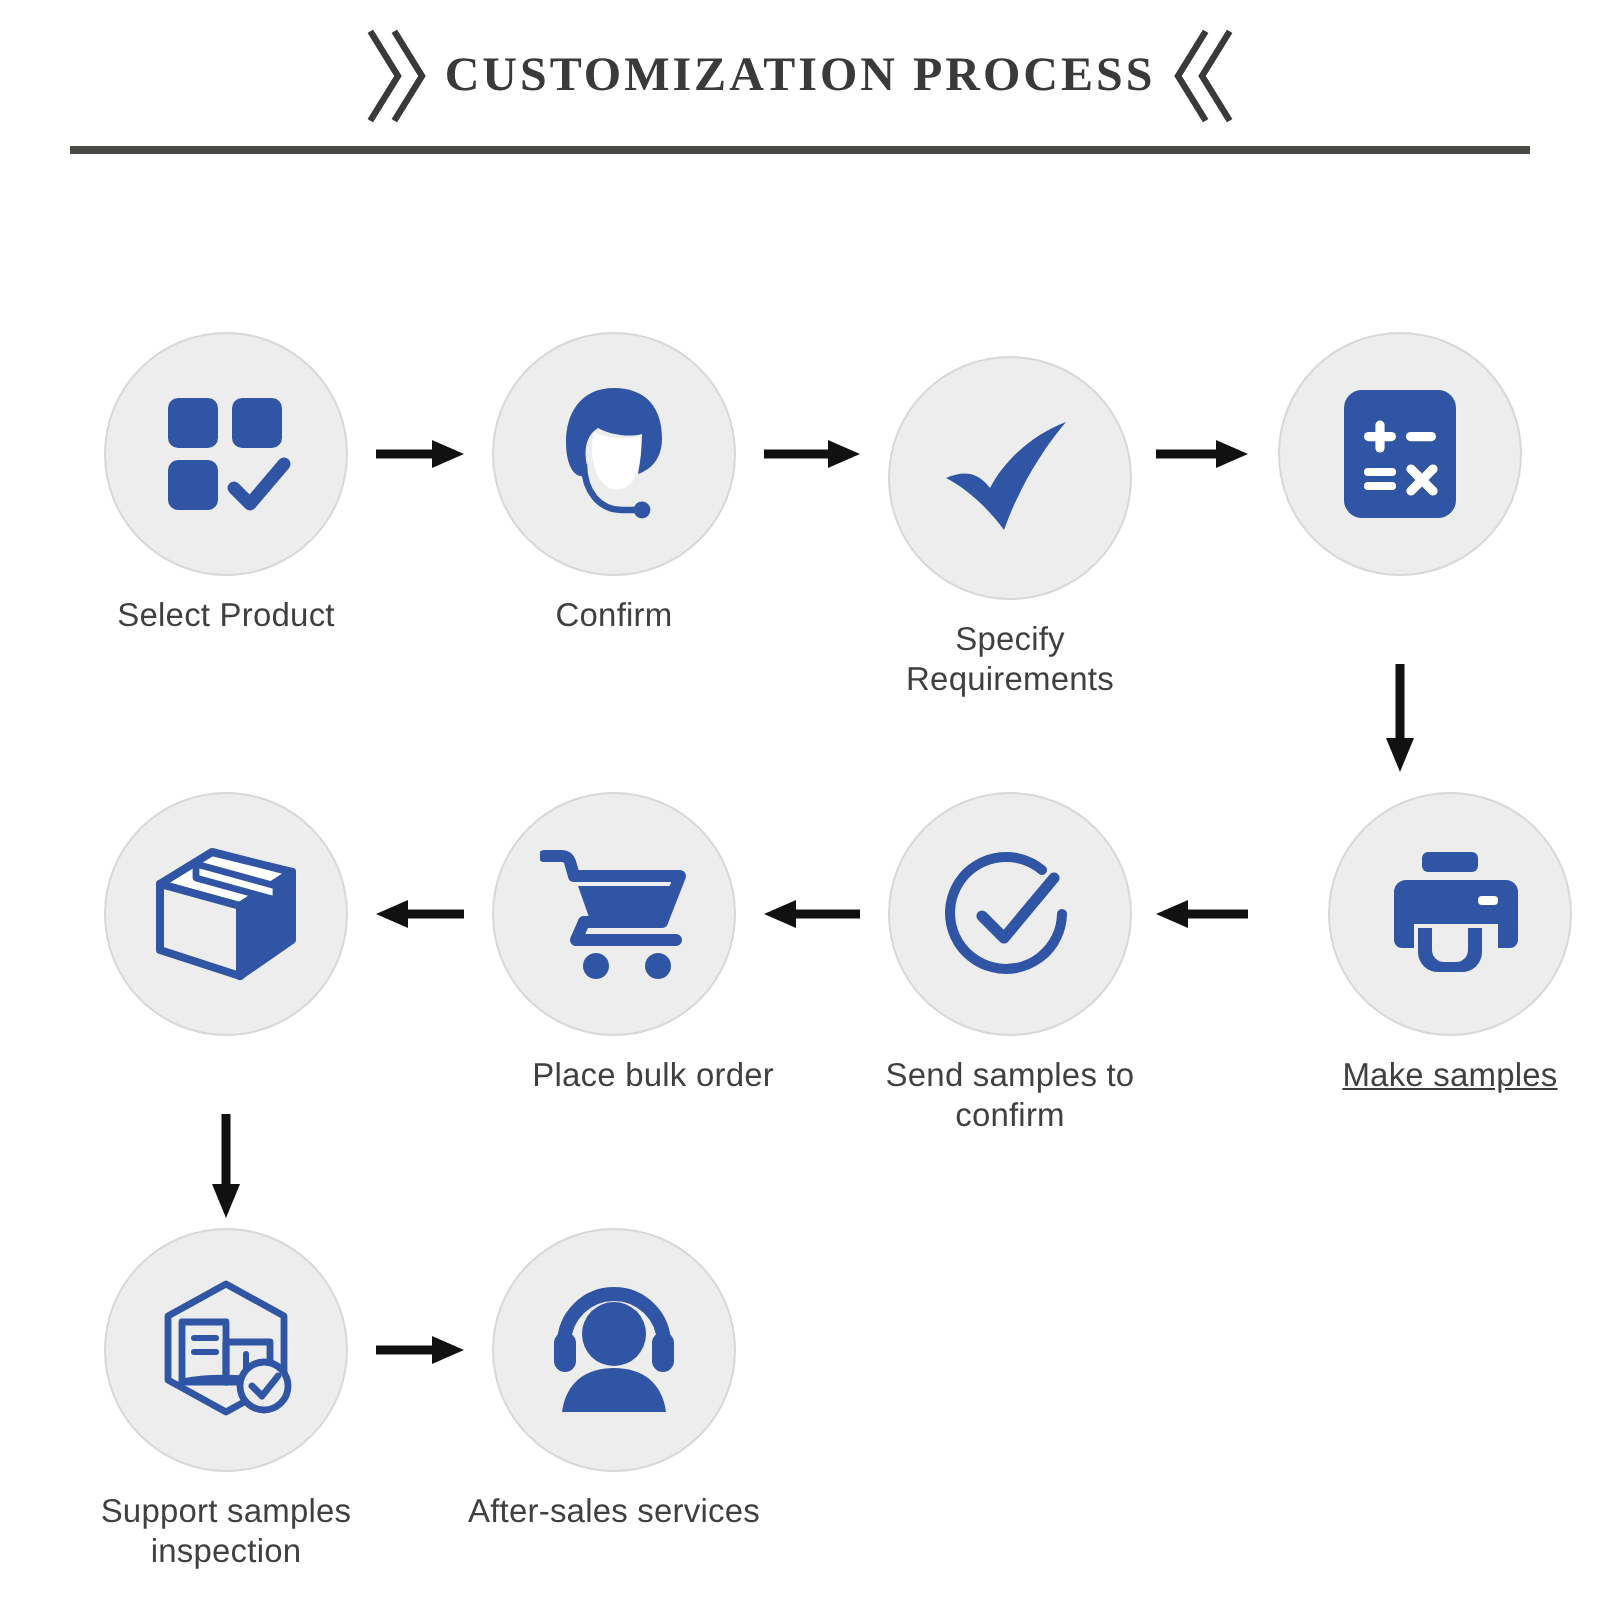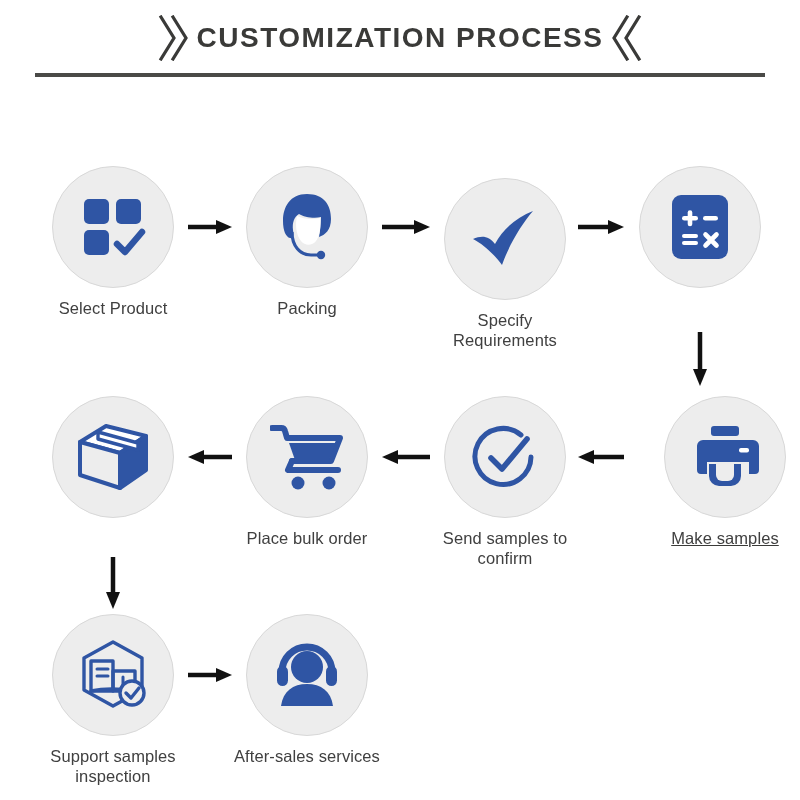"CUSTOMIZATION PROCESS" .title-text { font-family: Liberation Sans, sans-serif -> Liberation Serif, serif; font-size: 28px -> 24px }
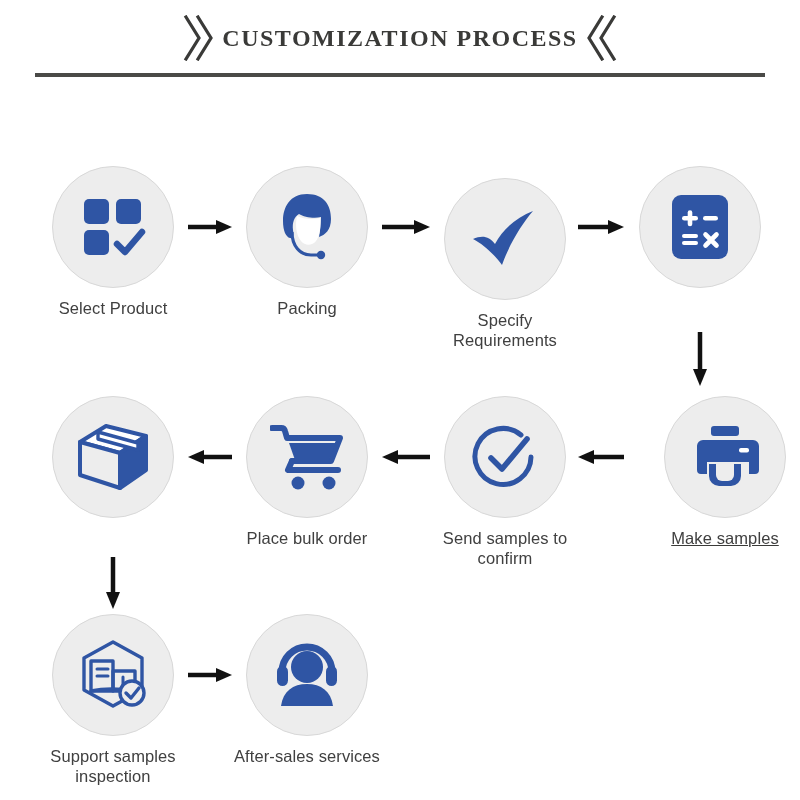"Packing" div.node-label { text: Packing -> Confirm }
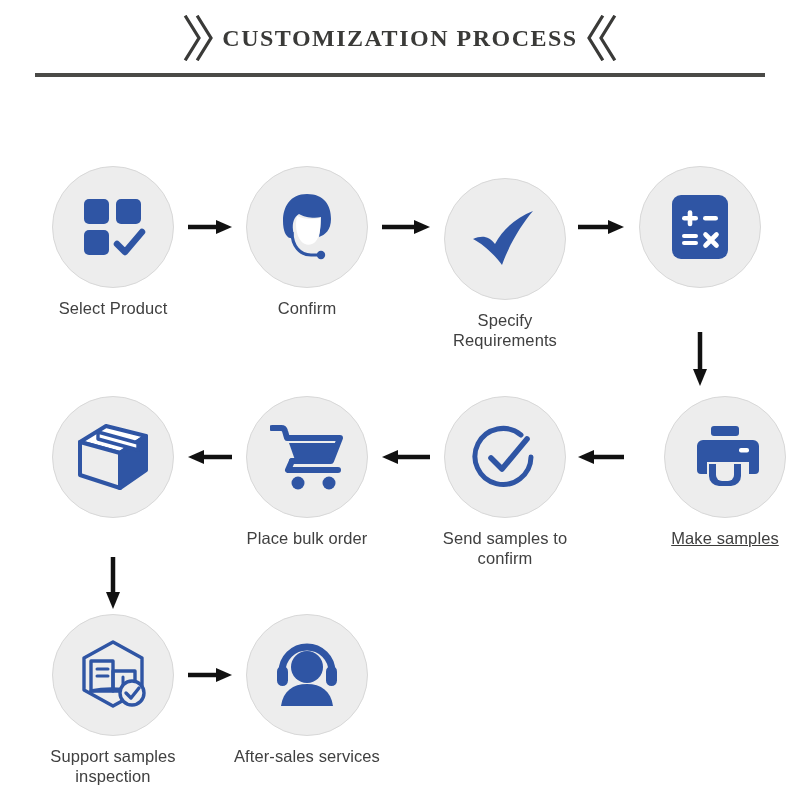"Place bulk order" div.node { text-align: none -> right }
